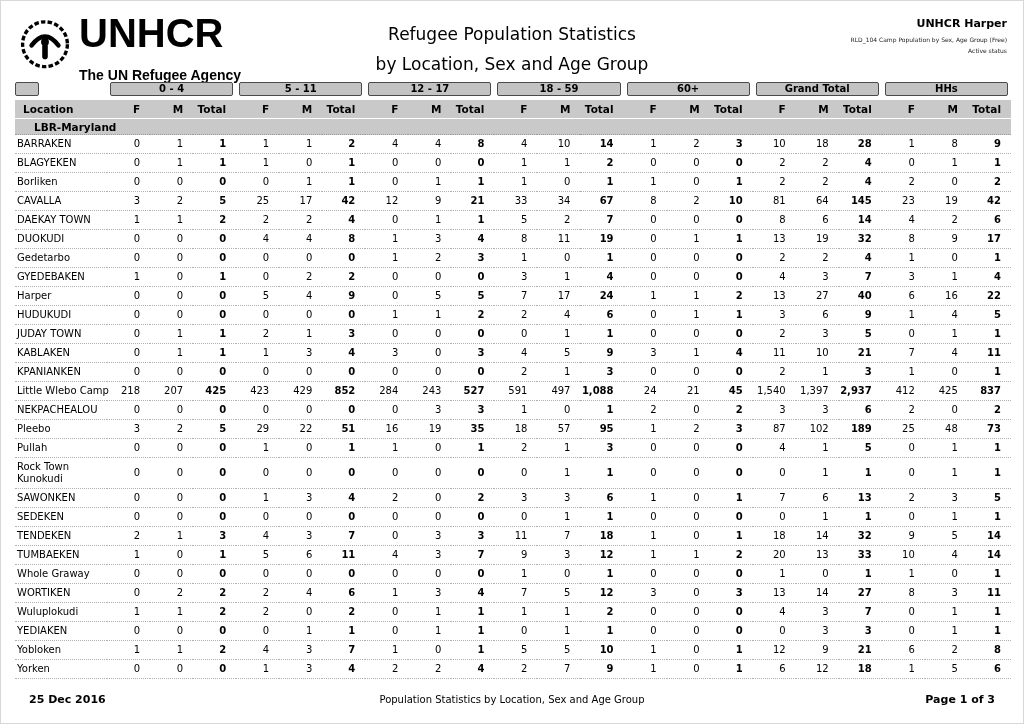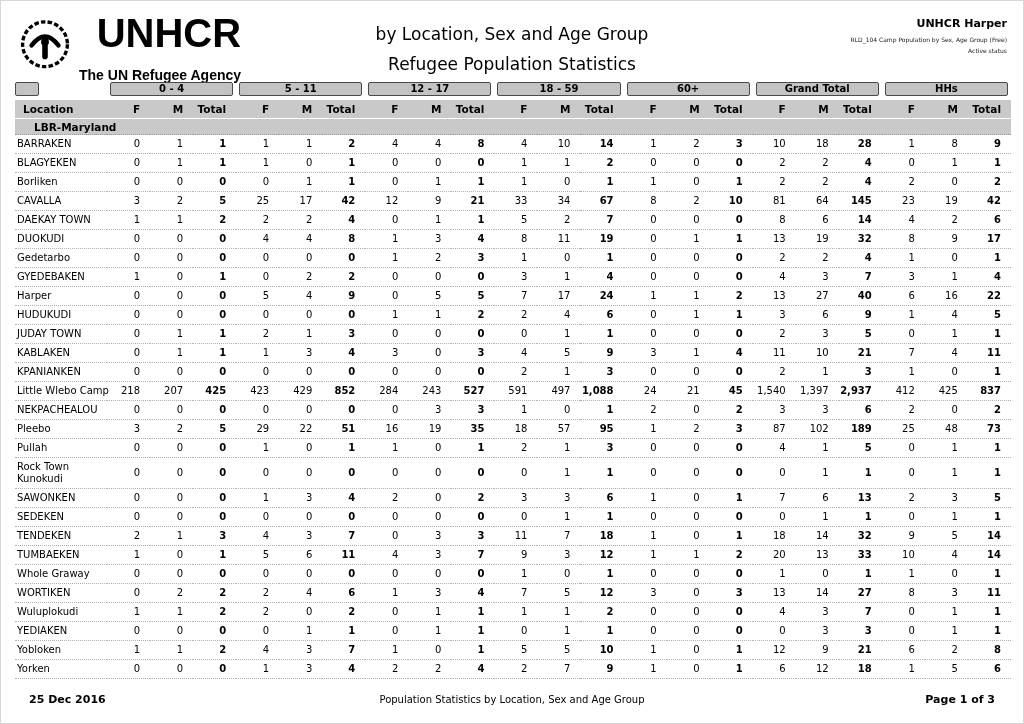"UNHCR" .logo-text { text-align: right -> none }
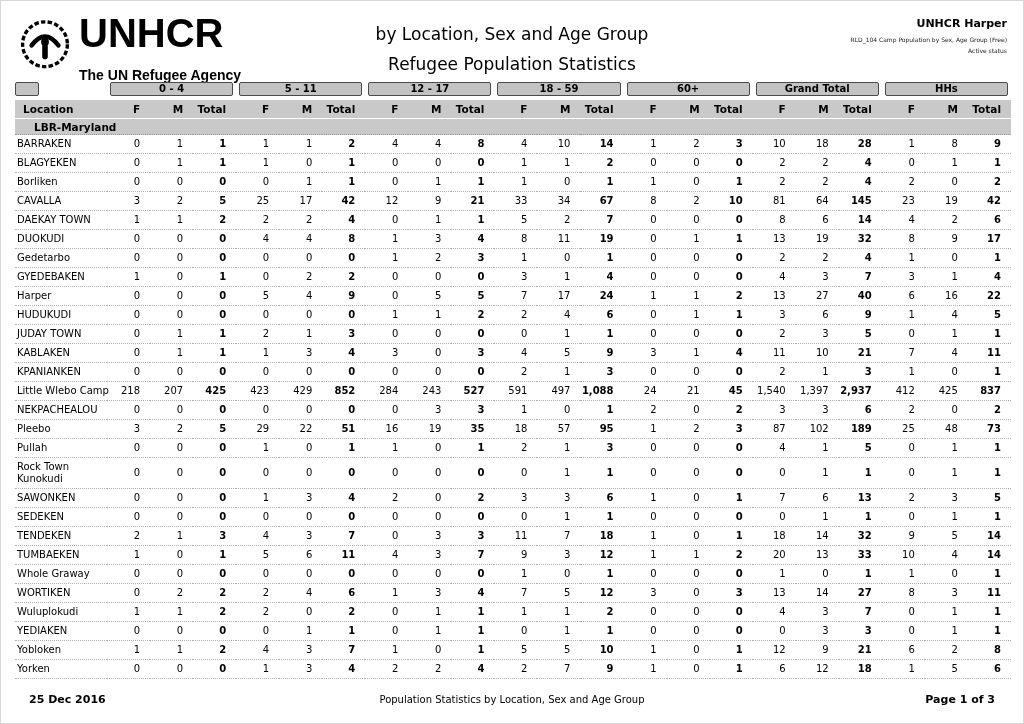"by Location, Sex and Age" div { order: before "Refugee Population Statistics" -> after "Refugee Population Statistics" }
